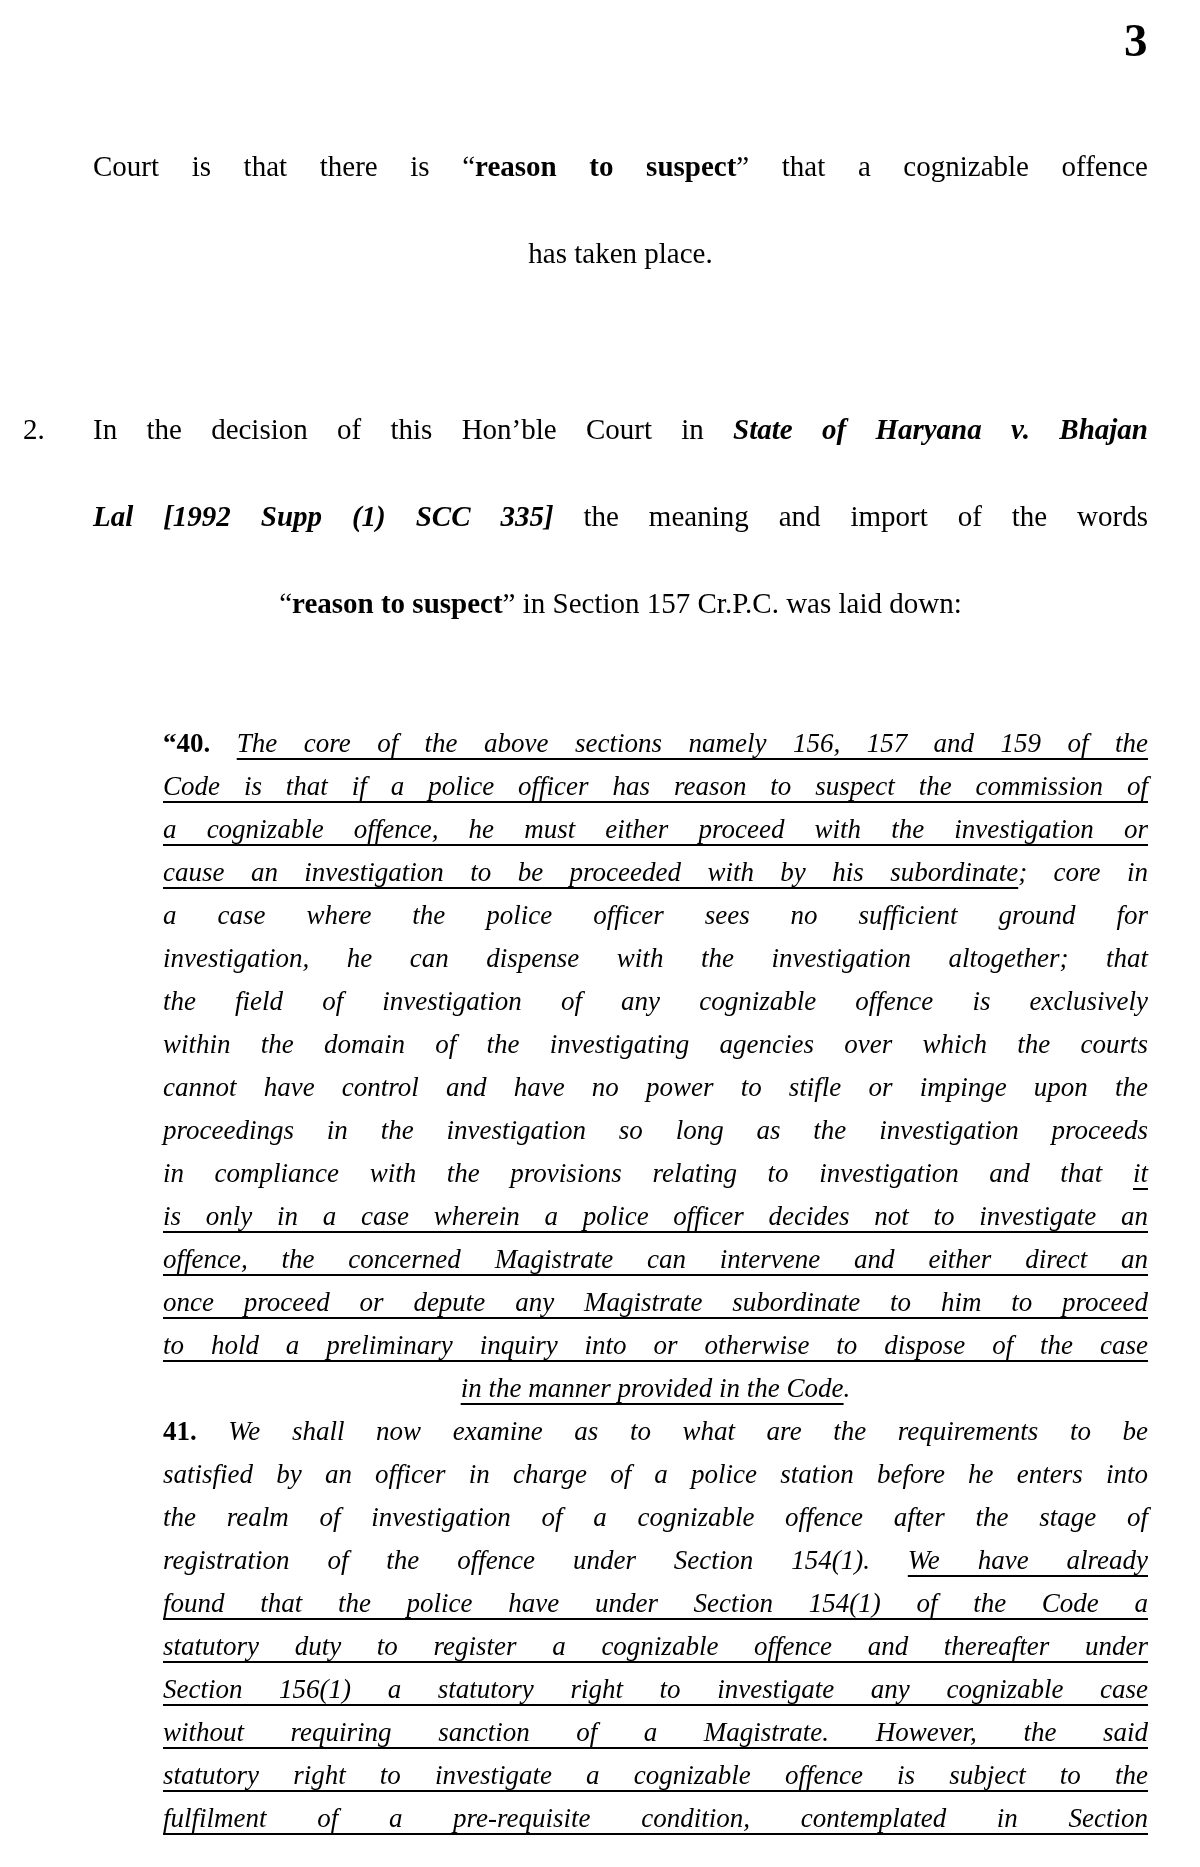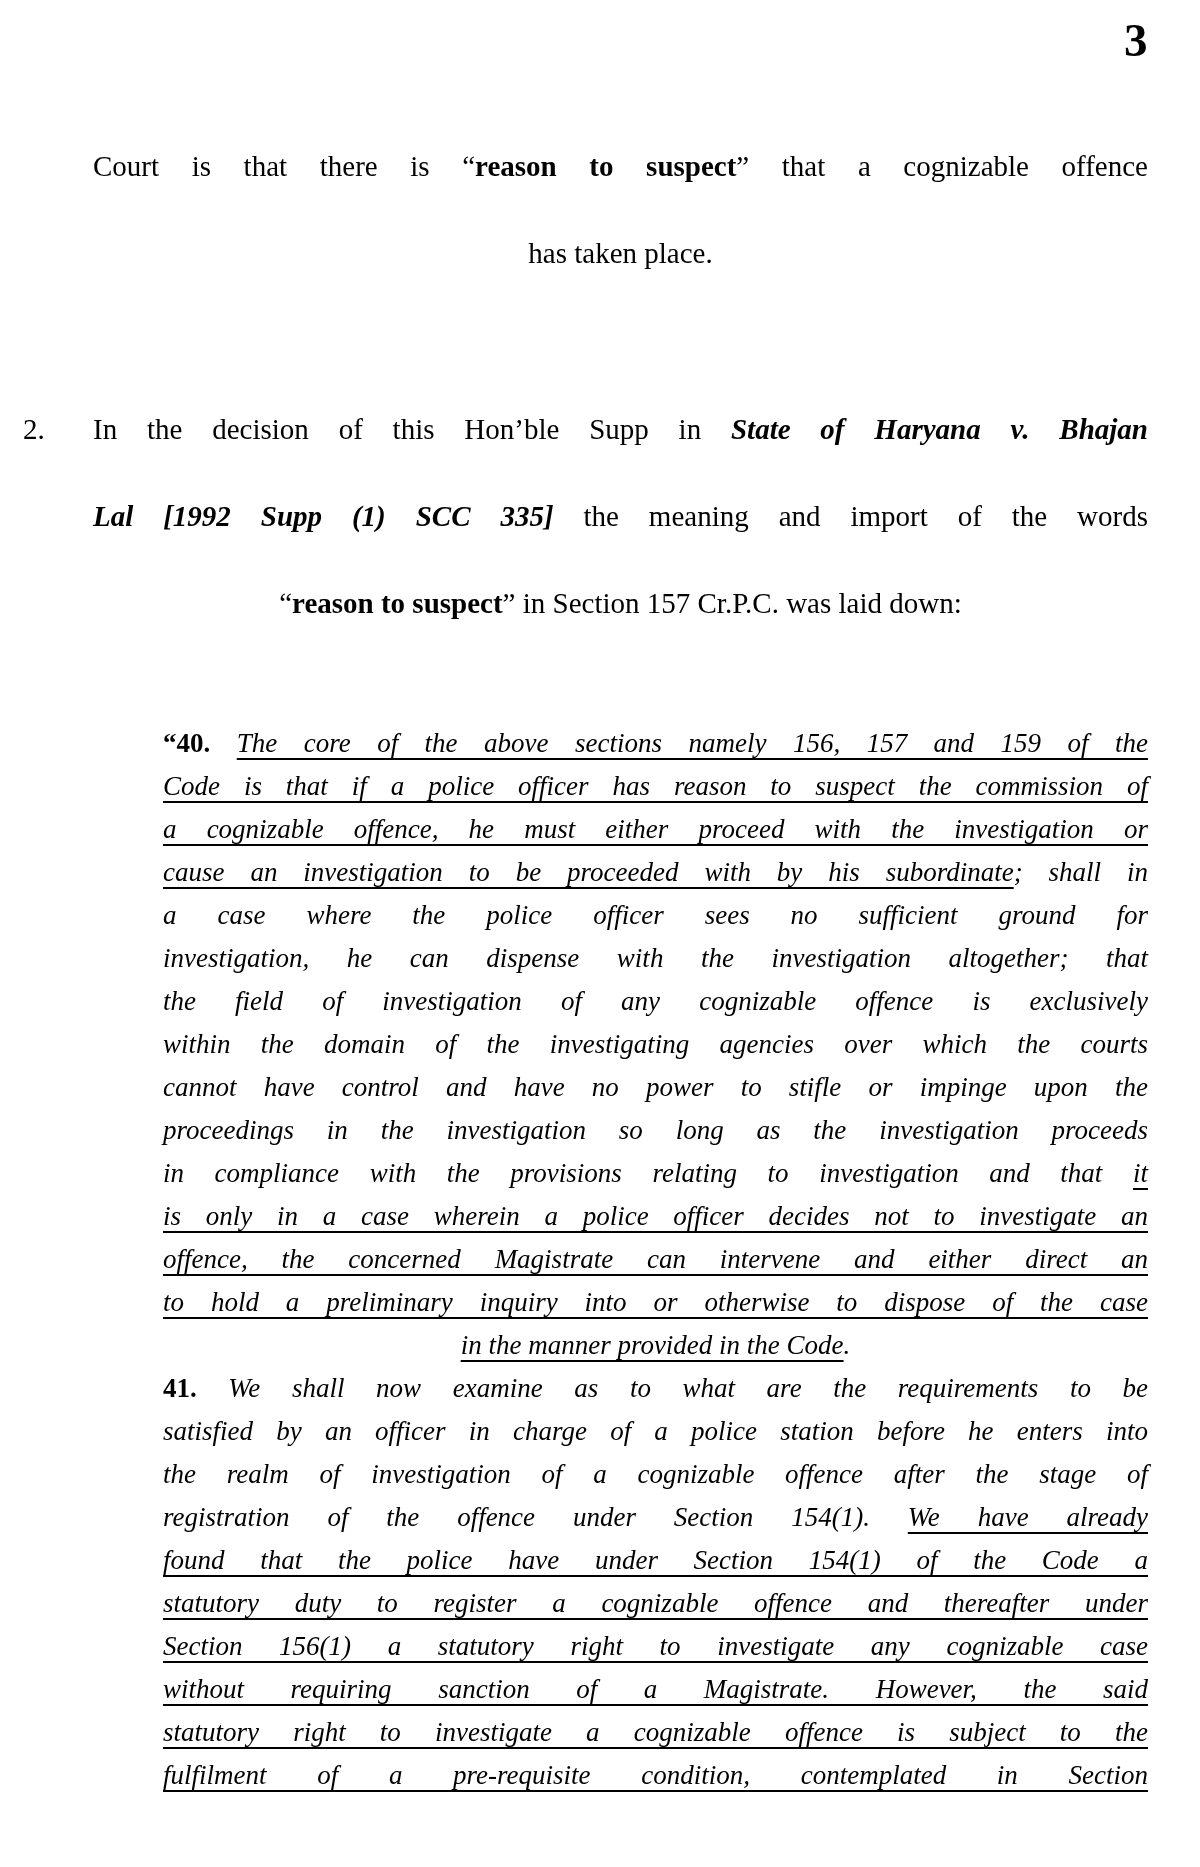"In the decision of this" span { text: Supp -> Court }
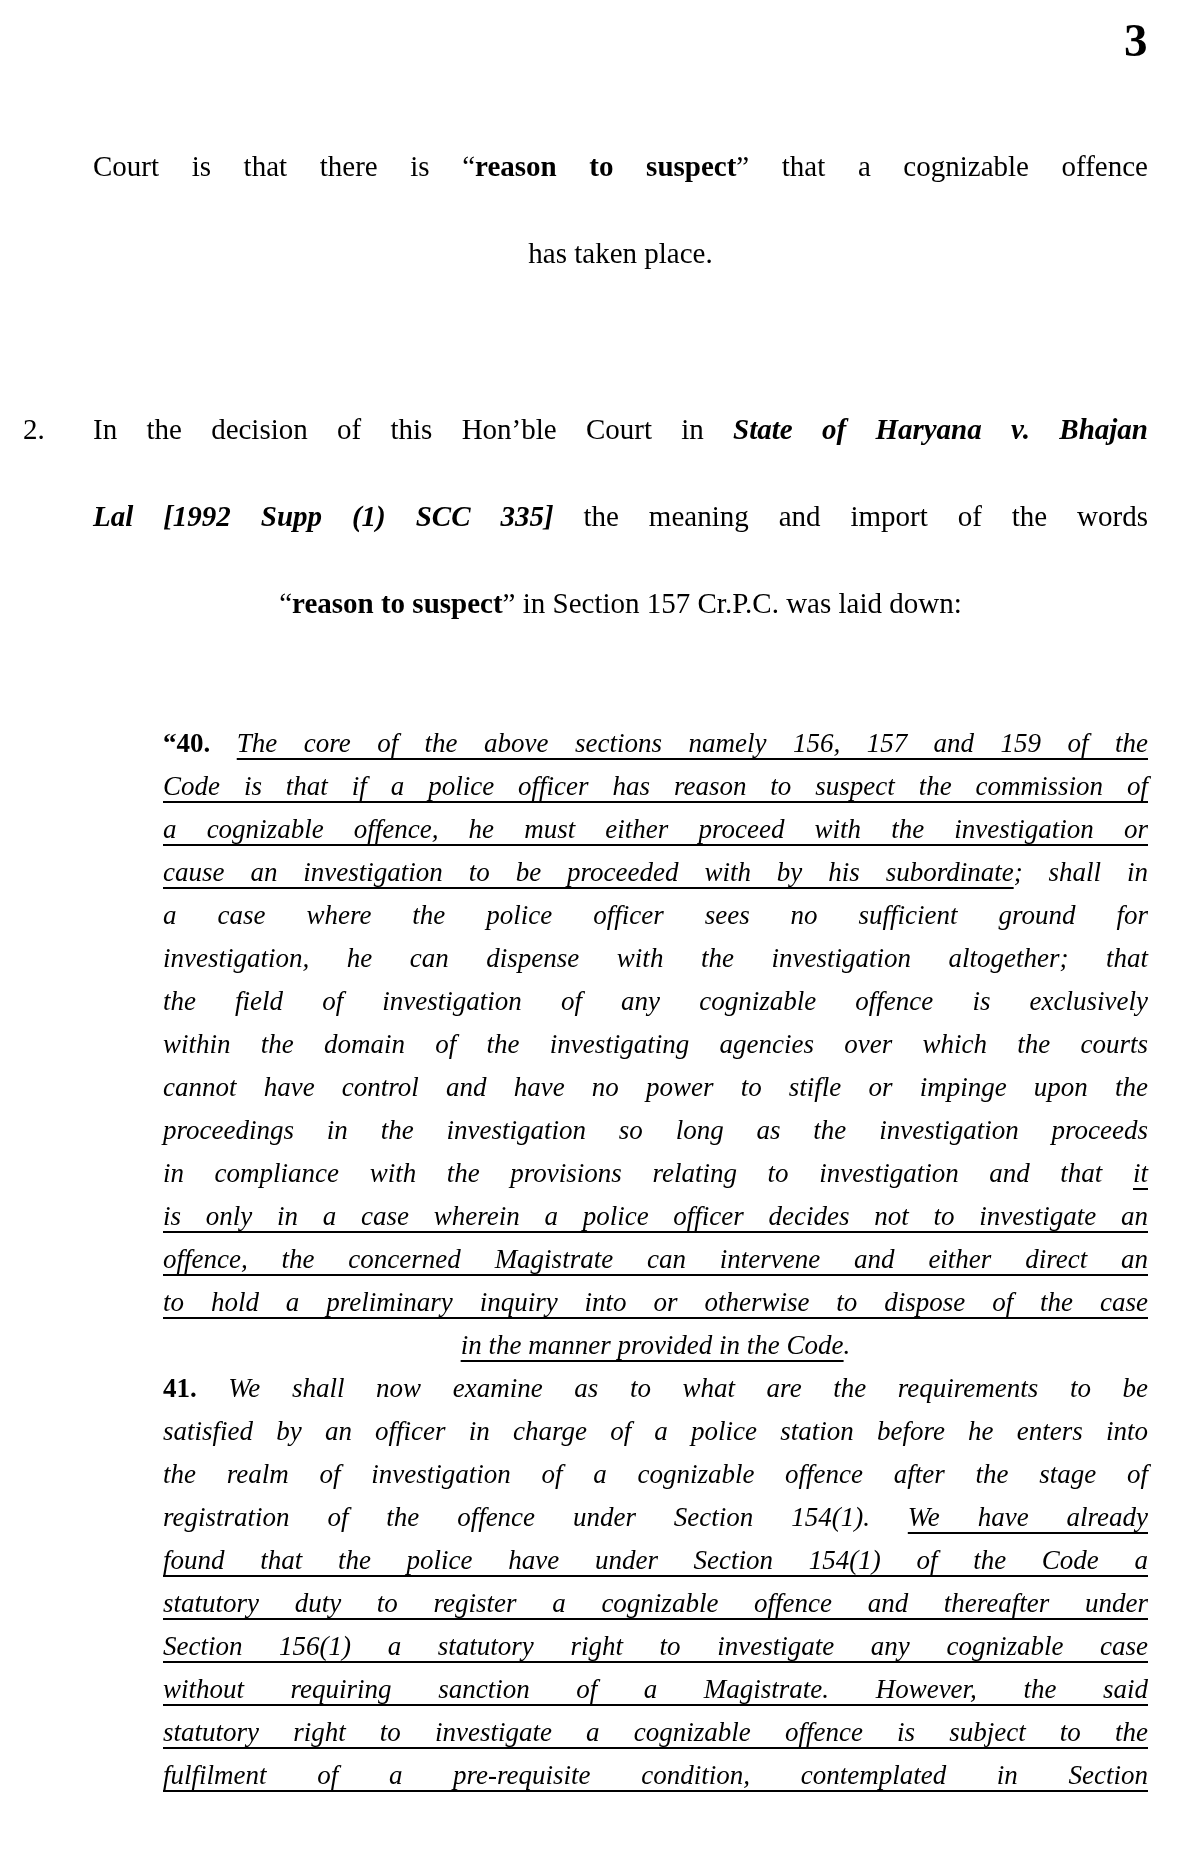"; shall in" span { text: shall -> core }
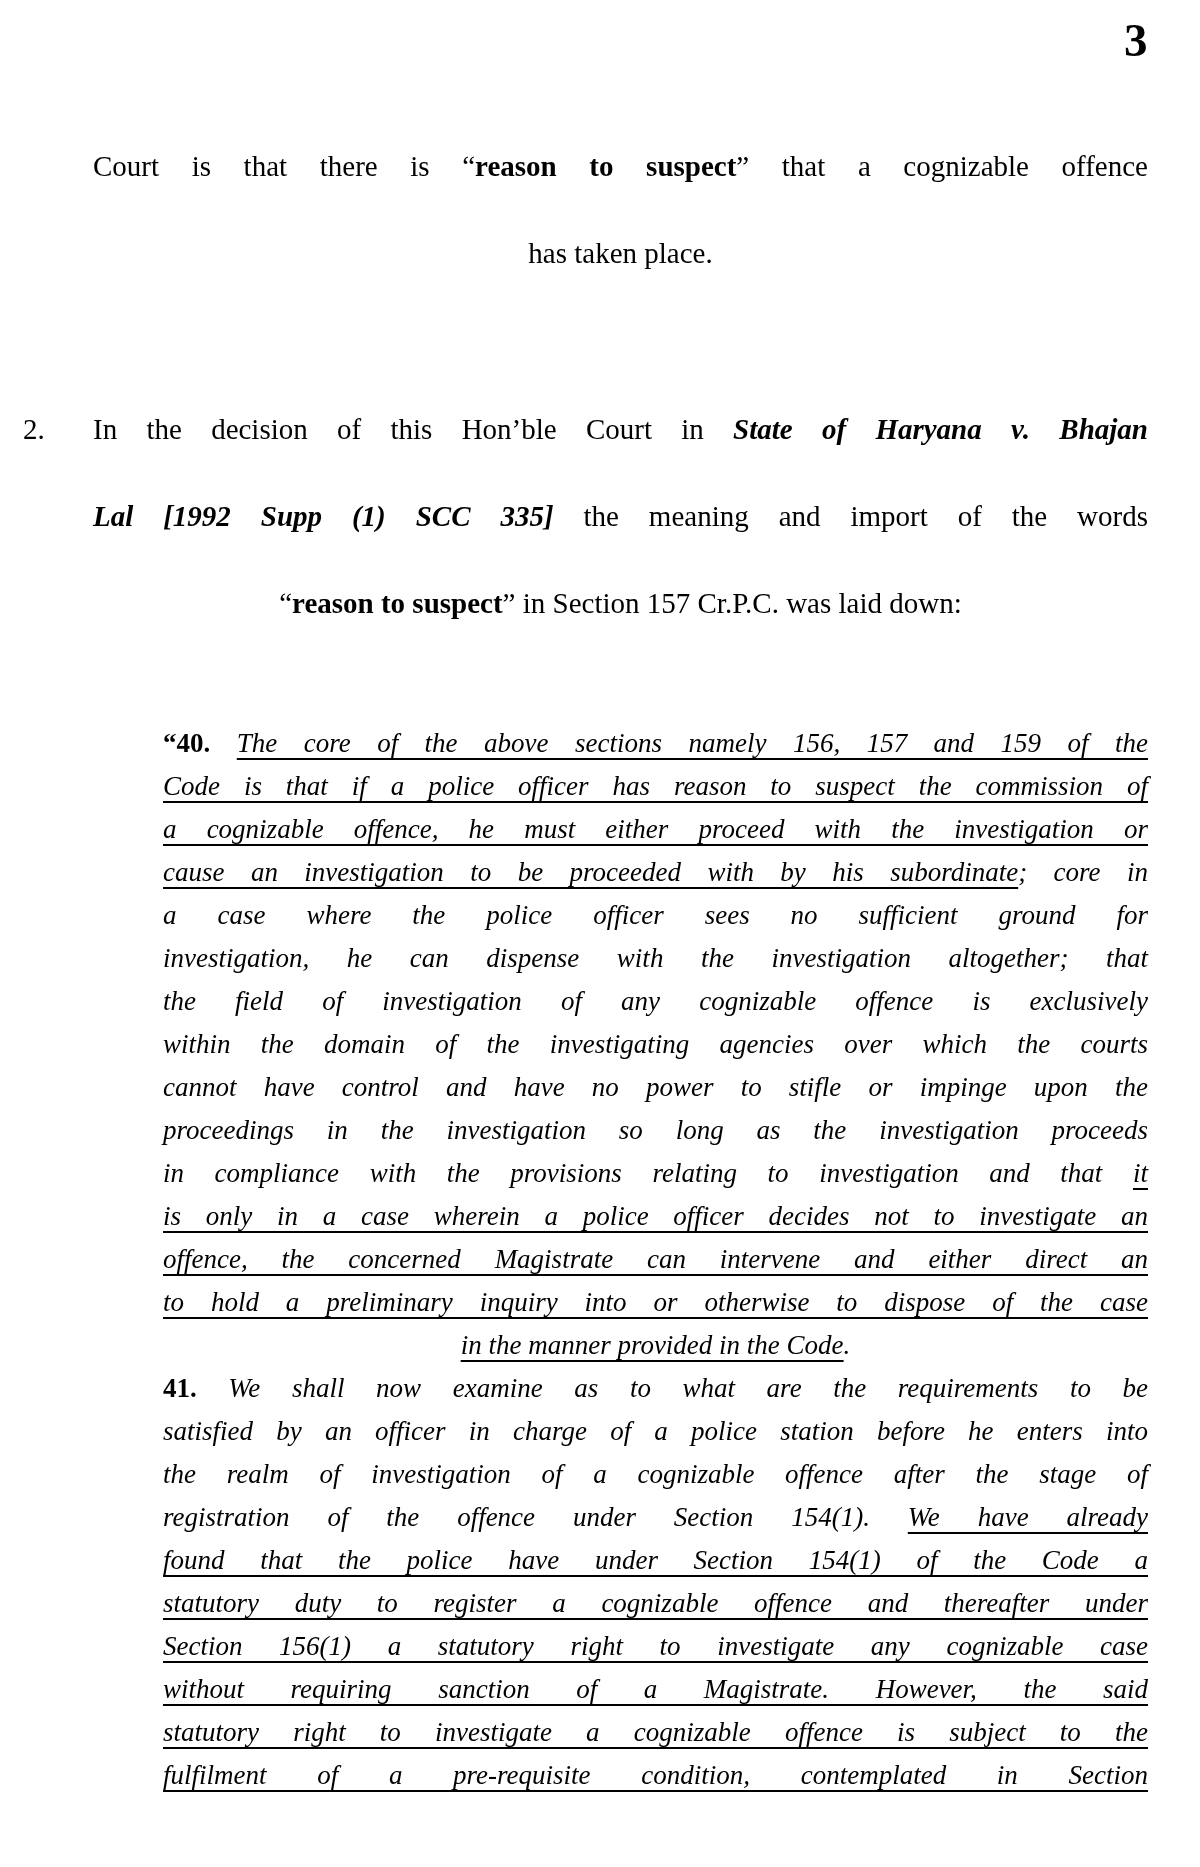"once proceed or depute any" div.tline { html: none -> <div><span>once proceed or depute any Magistrate subordinate to him to proceed</span></div> }
